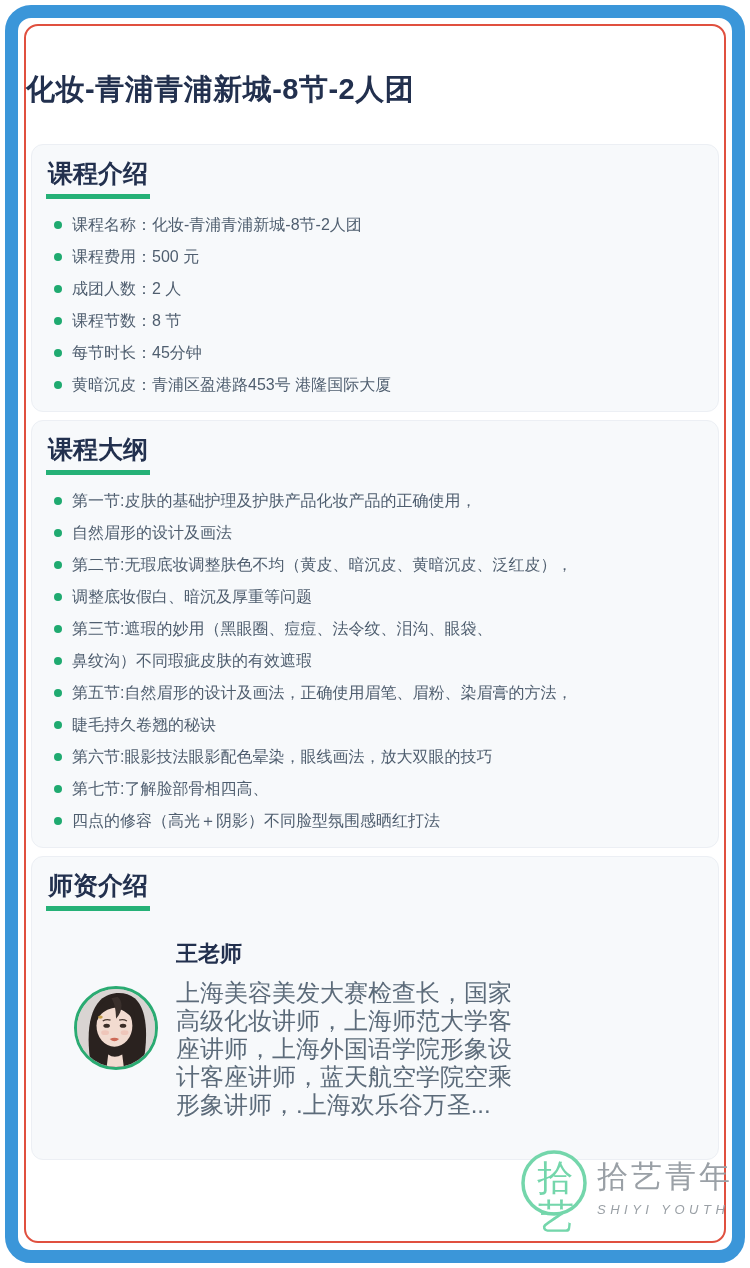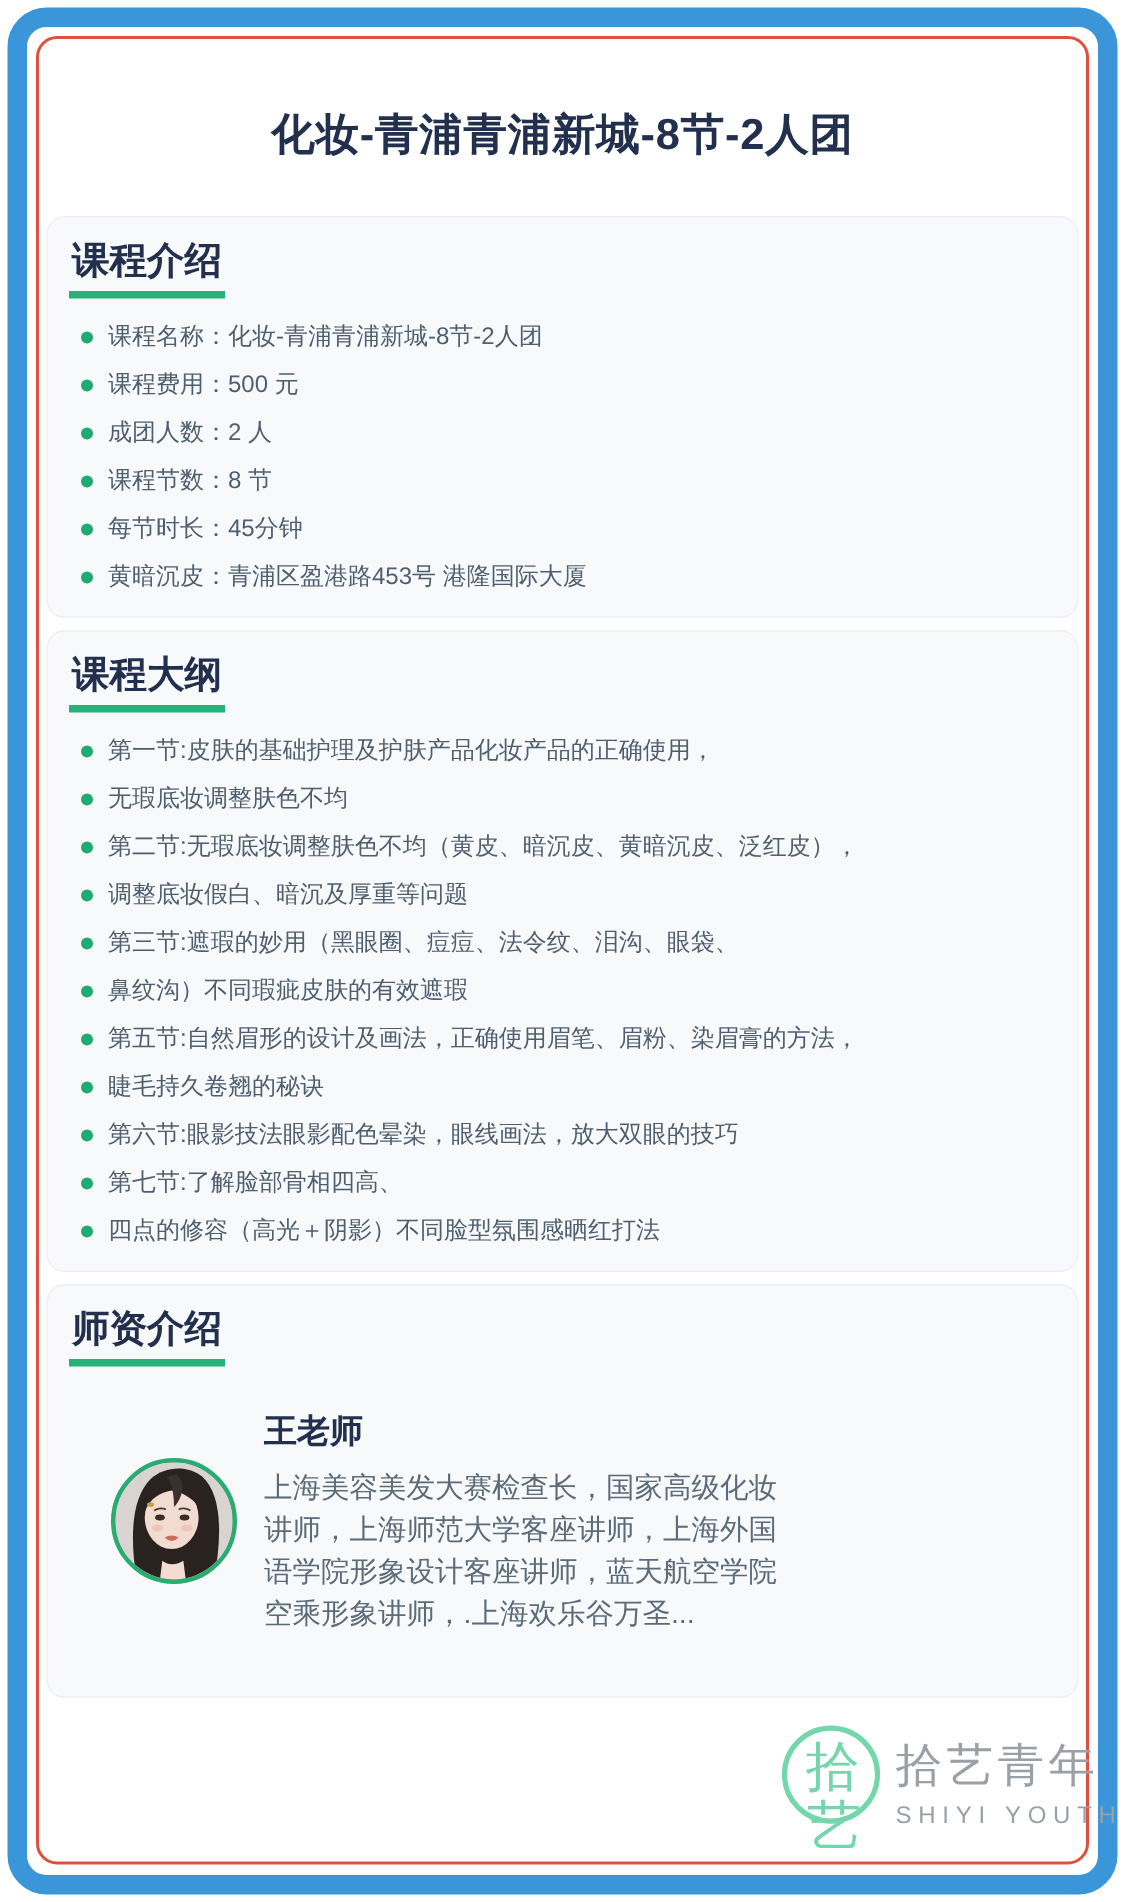"化妆-青浦青浦新城-8节-2人团" .poster-title { text-align: center -> left }
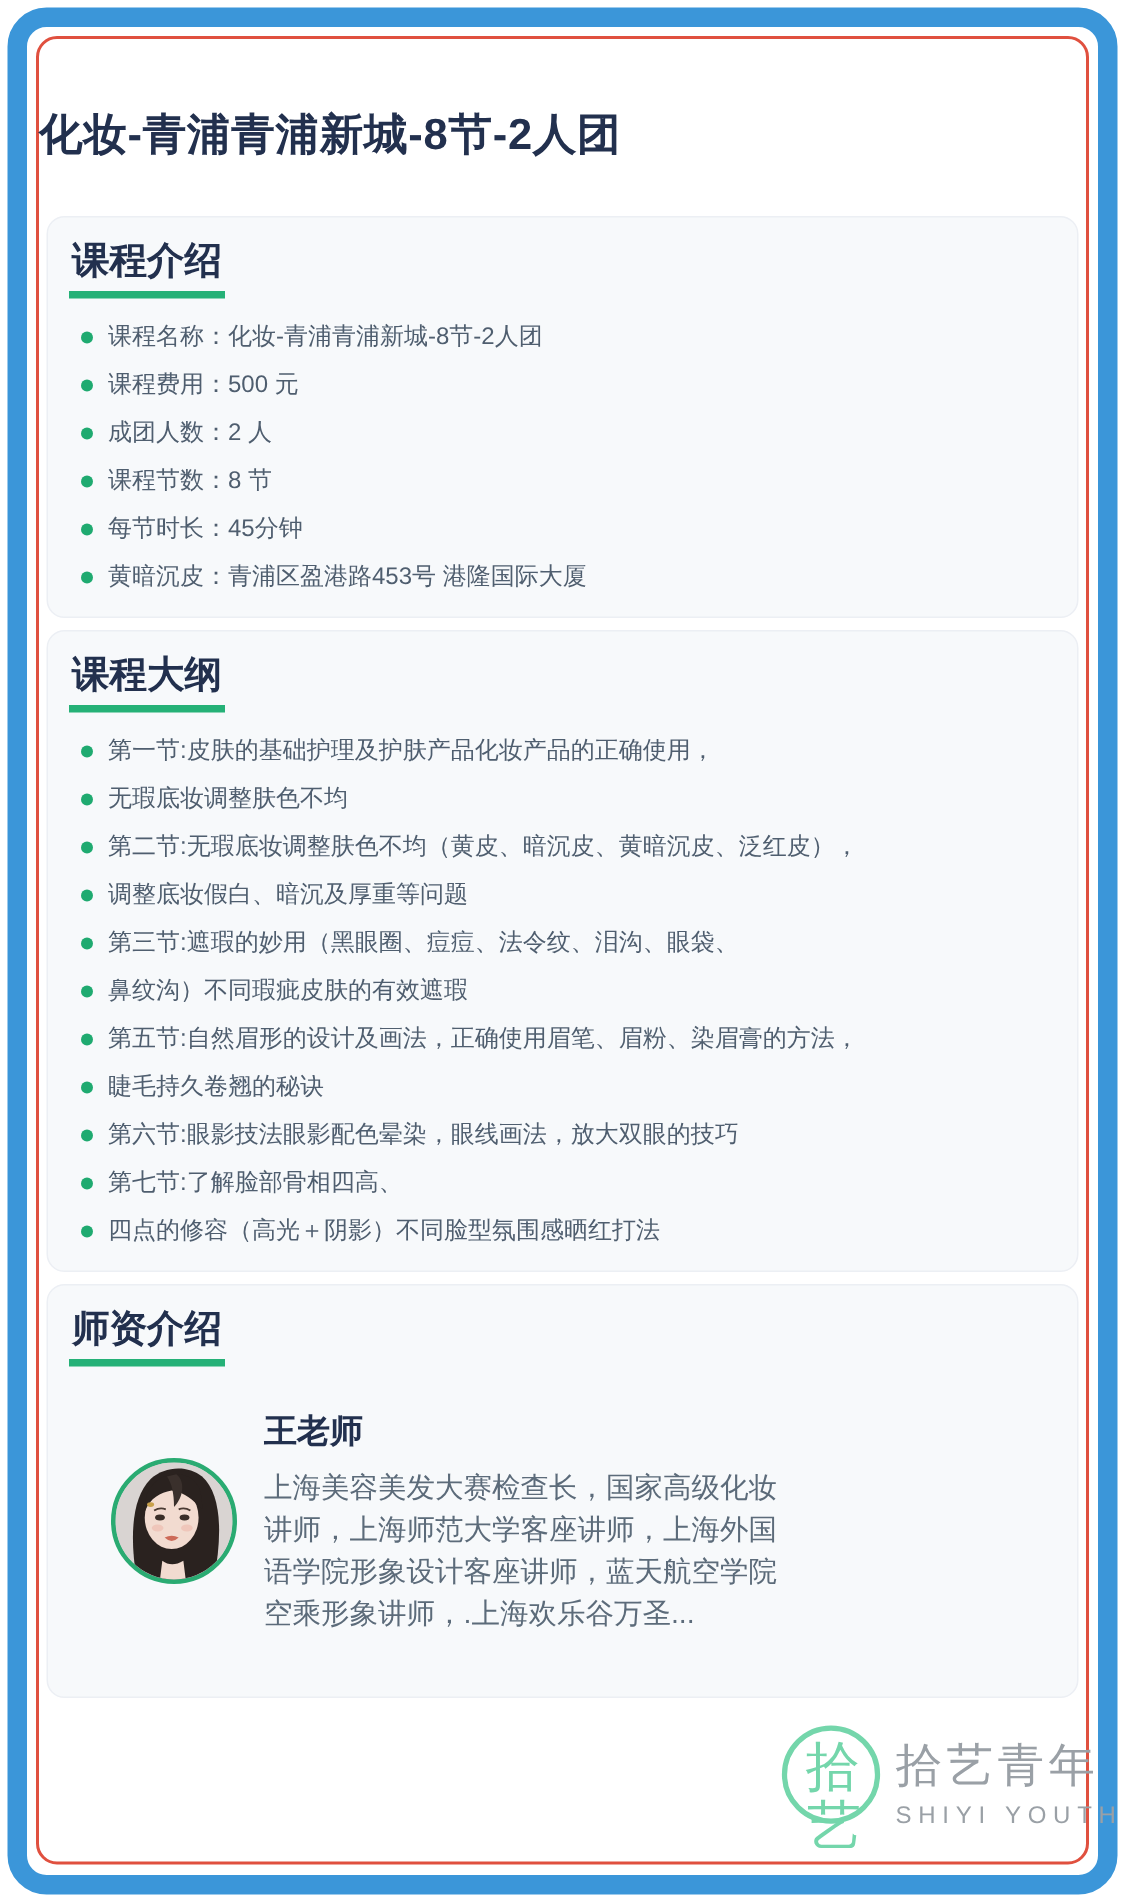"无瑕底妆调整肤色不均" span { text: 无瑕底妆调整肤色不均 -> 自然眉形的设计及画法 }
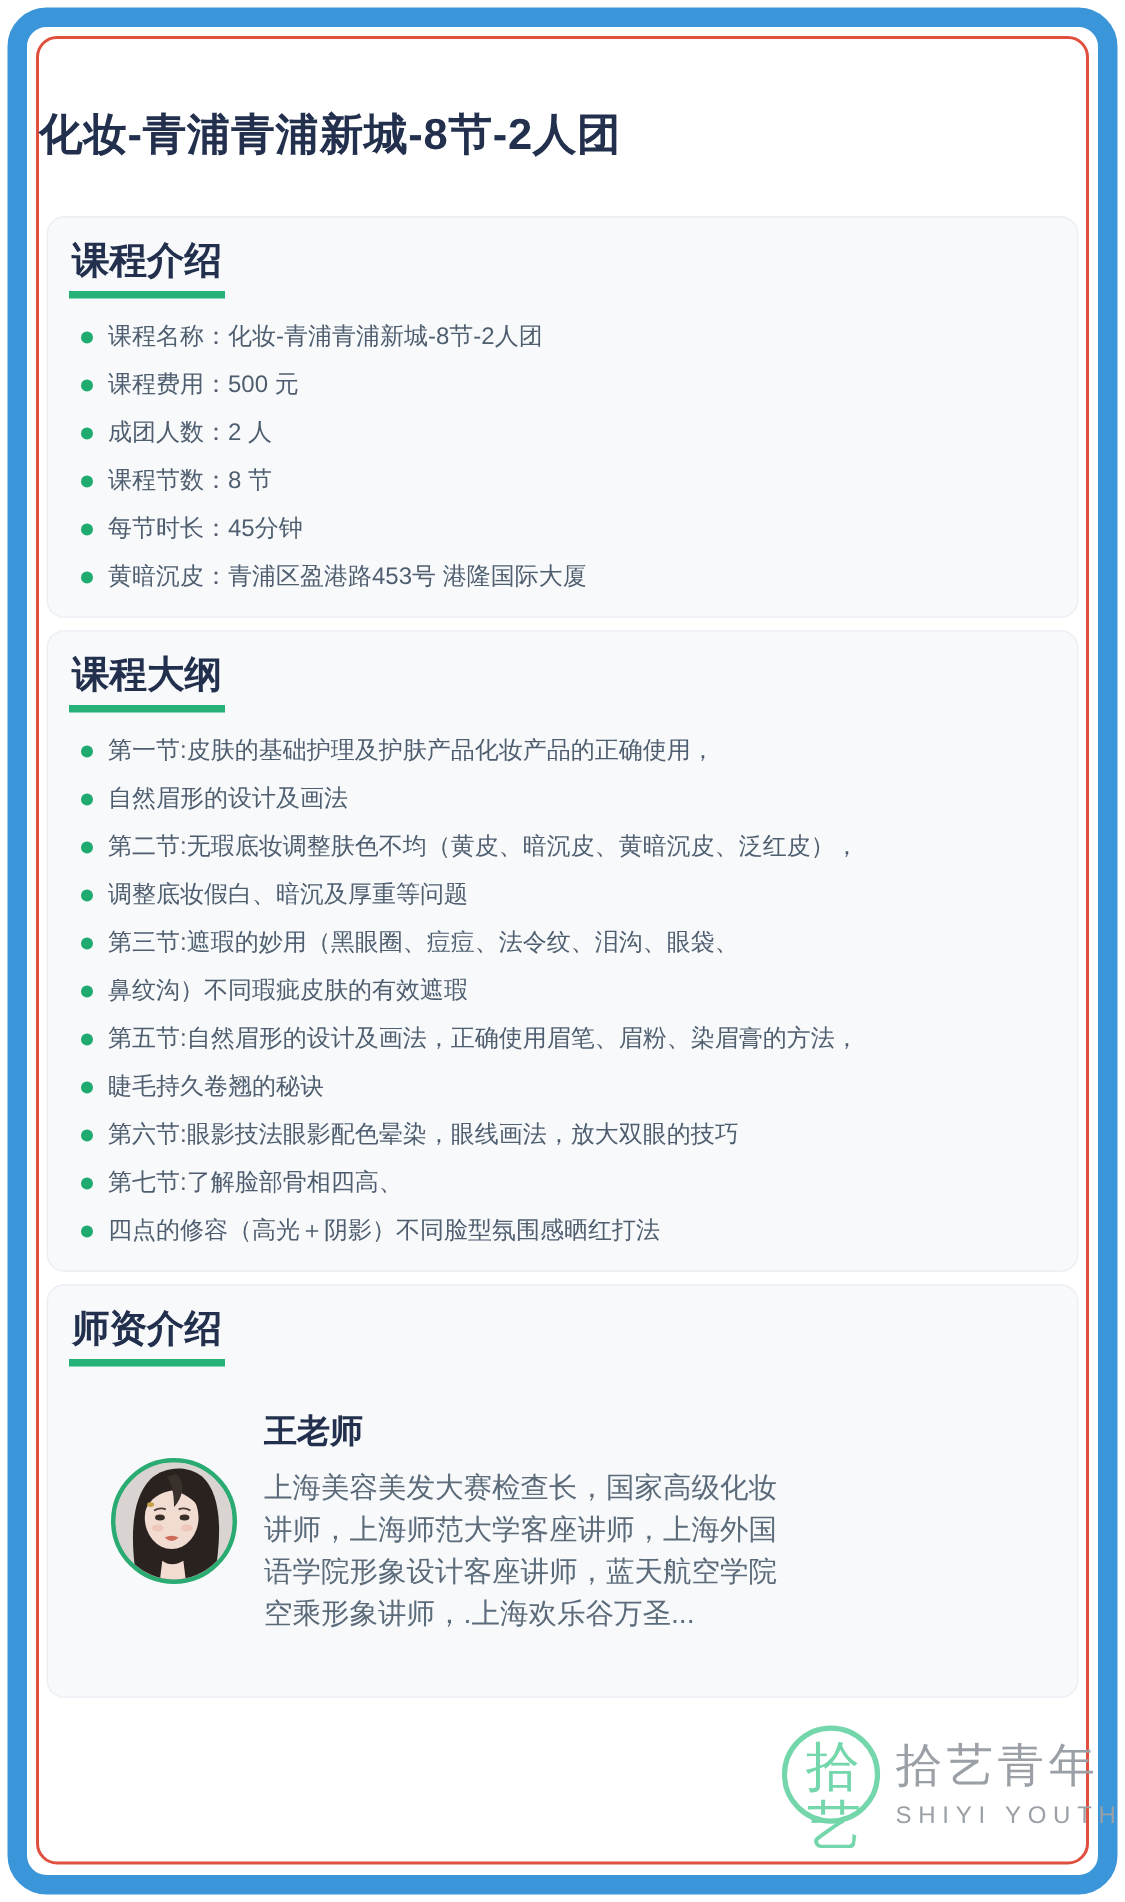"上海美容美发大赛检查长，国家高级化妆讲师，上海师范大学客座讲师，上海外国语学院形" .teacher-bio { font-size: 19px -> 24px }
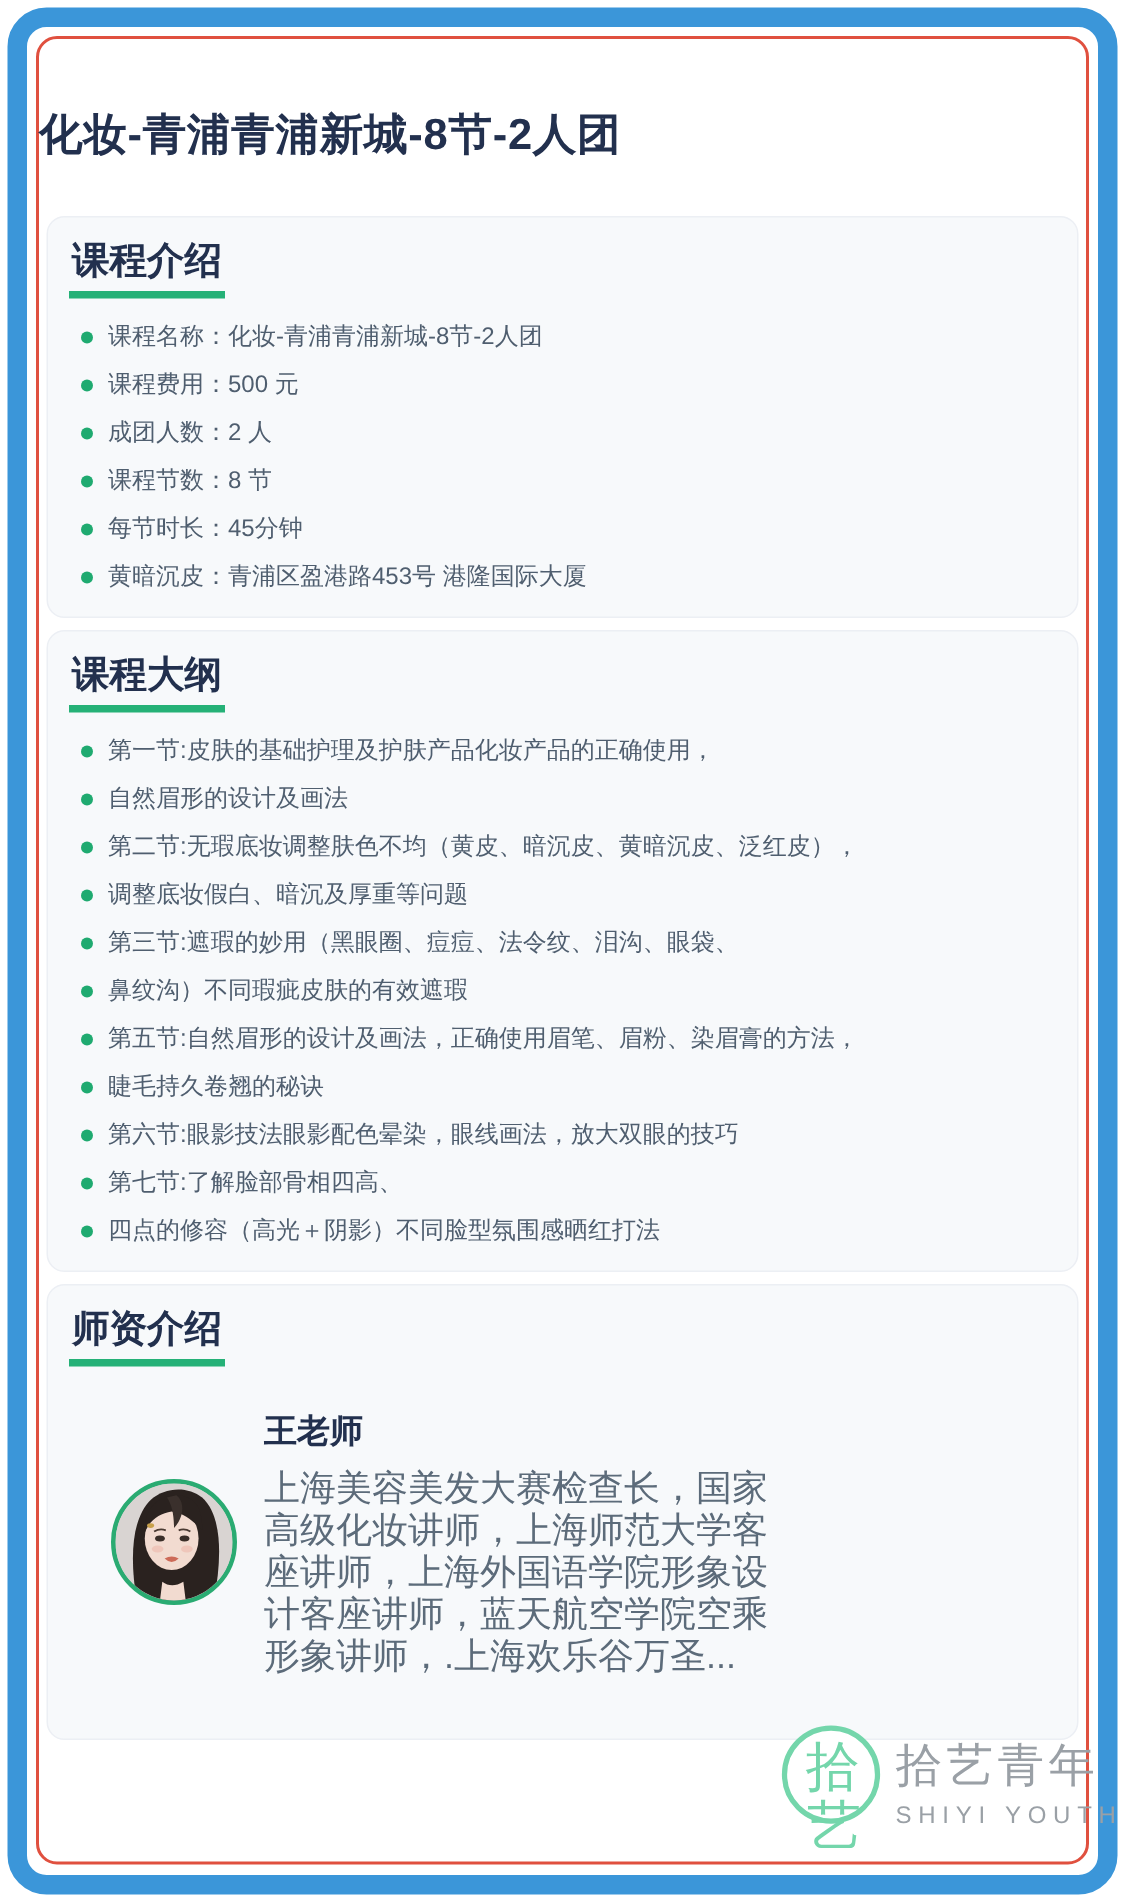"SHIYI YOUTH" .brand-en { font-size: 16px -> 13px; font-style: none -> italic }
